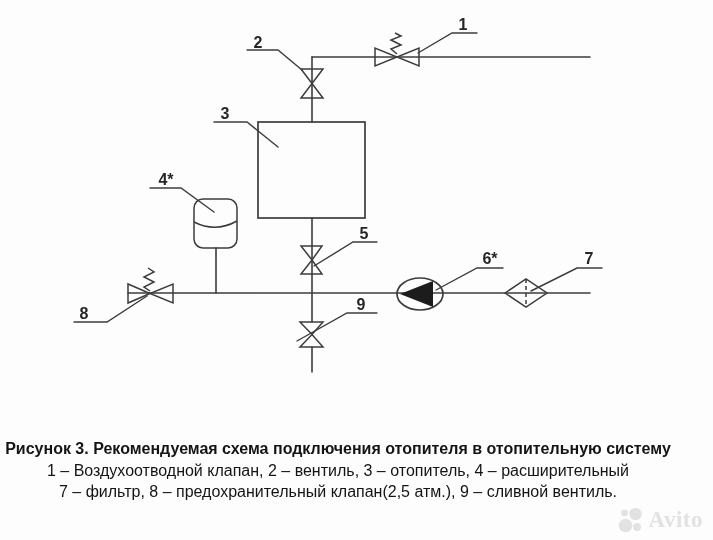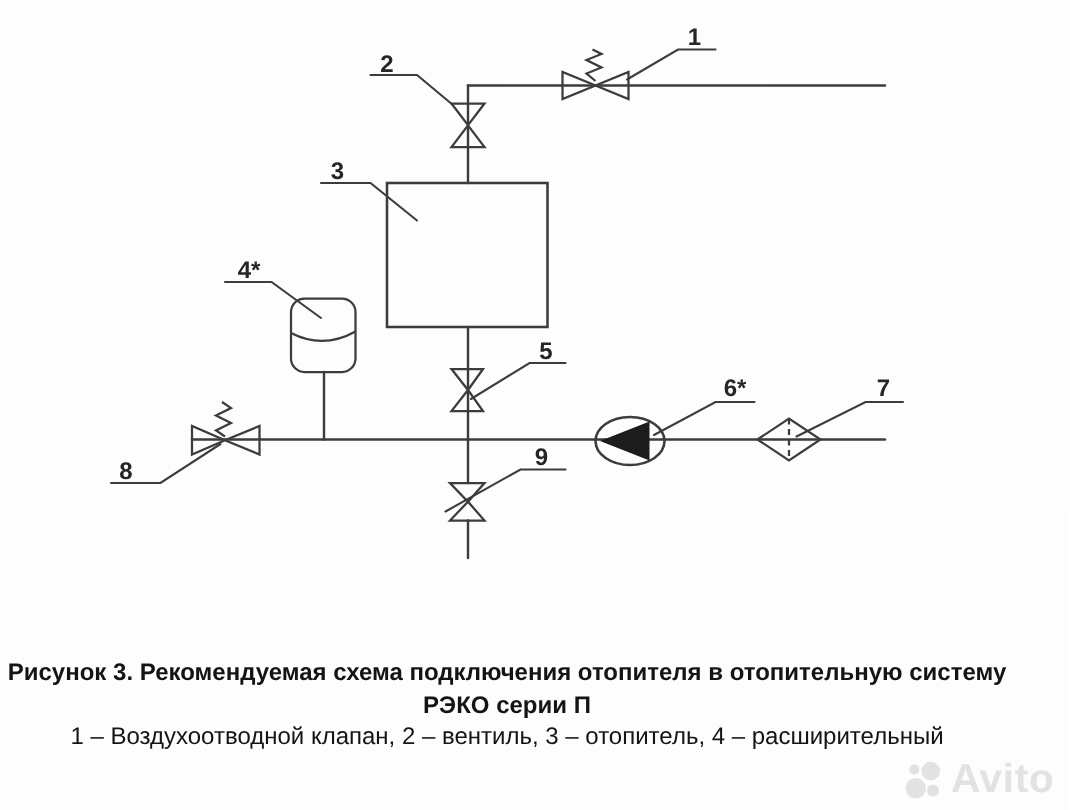"РЭКО серии П" div { html: <div>РЭКО серии П</div> -> none }
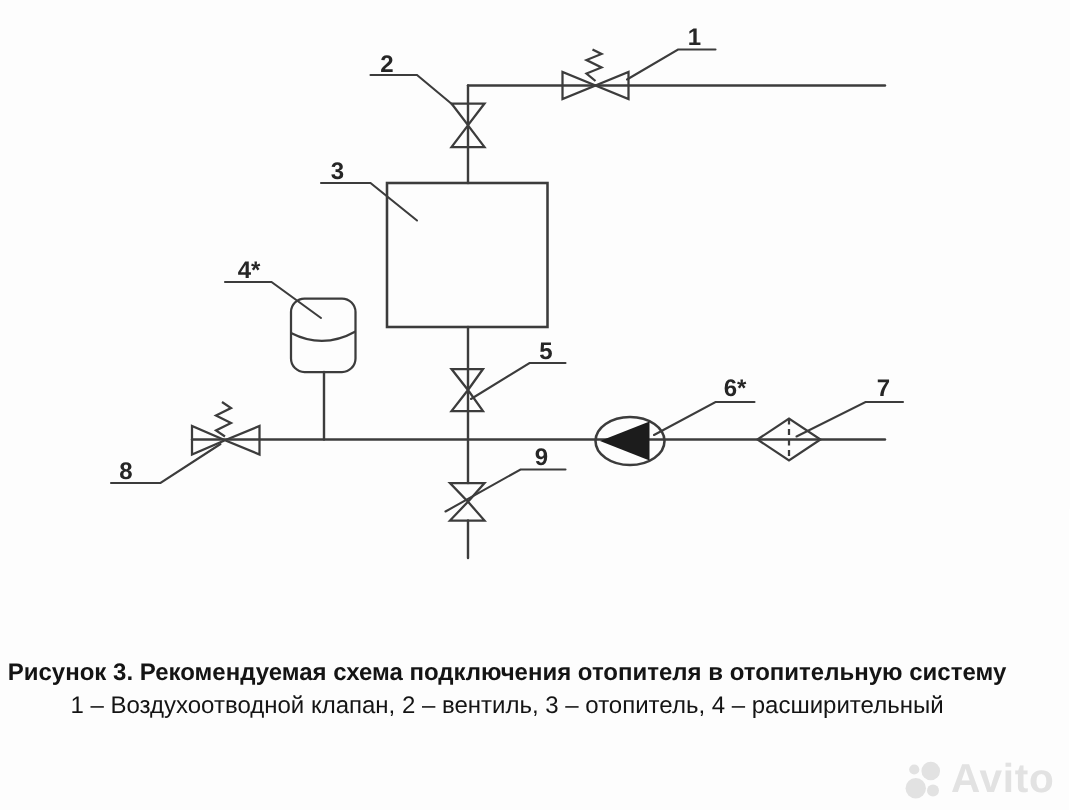"7 – фильтр, 8 –" div { html: none -> <div>7 – фильтр, 8 – предохранительный клапан(2,5 атм.), 9 – сливной вентиль.</div> }
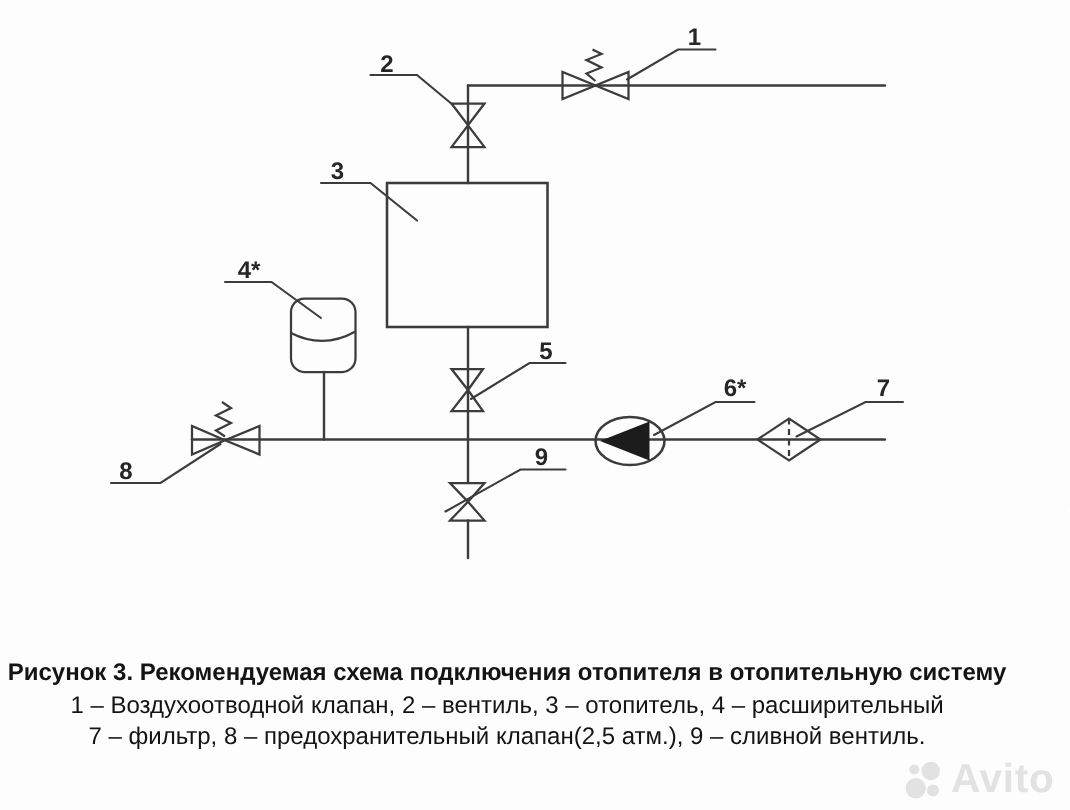"Avito" .watermark .wm-text { font-family: none -> Liberation Serif, serif; font-size: 27px -> 23px }
